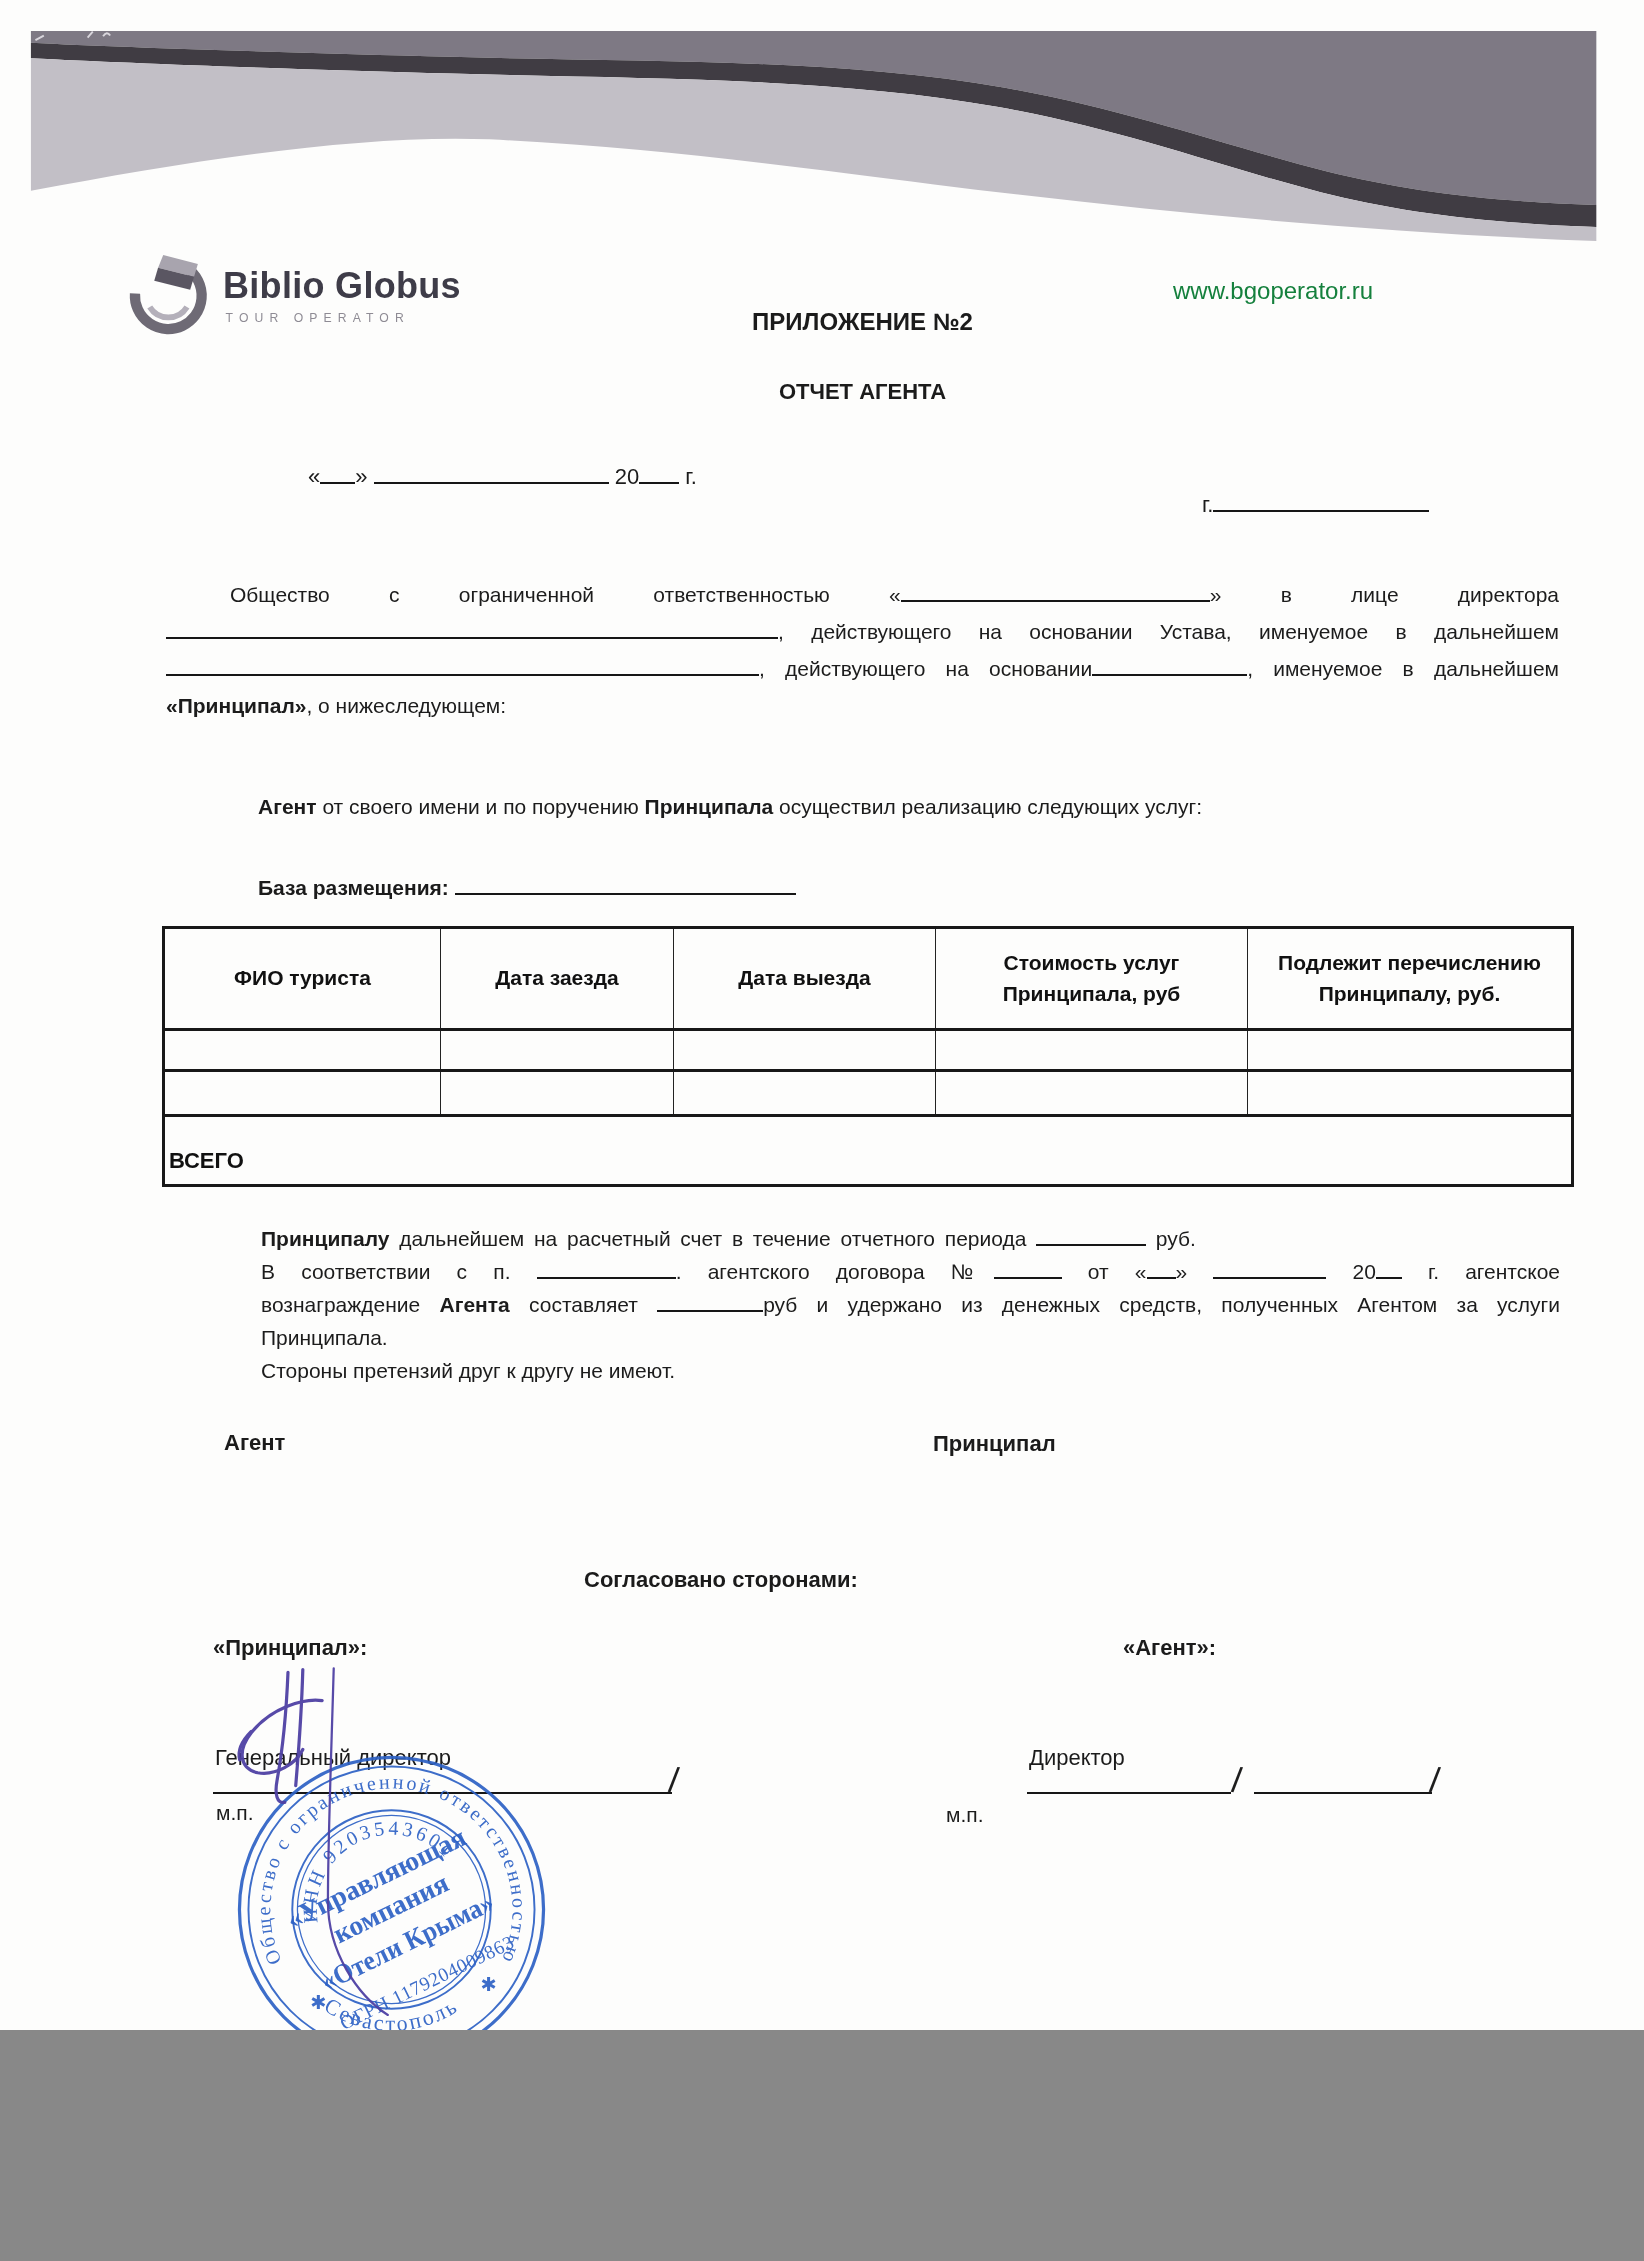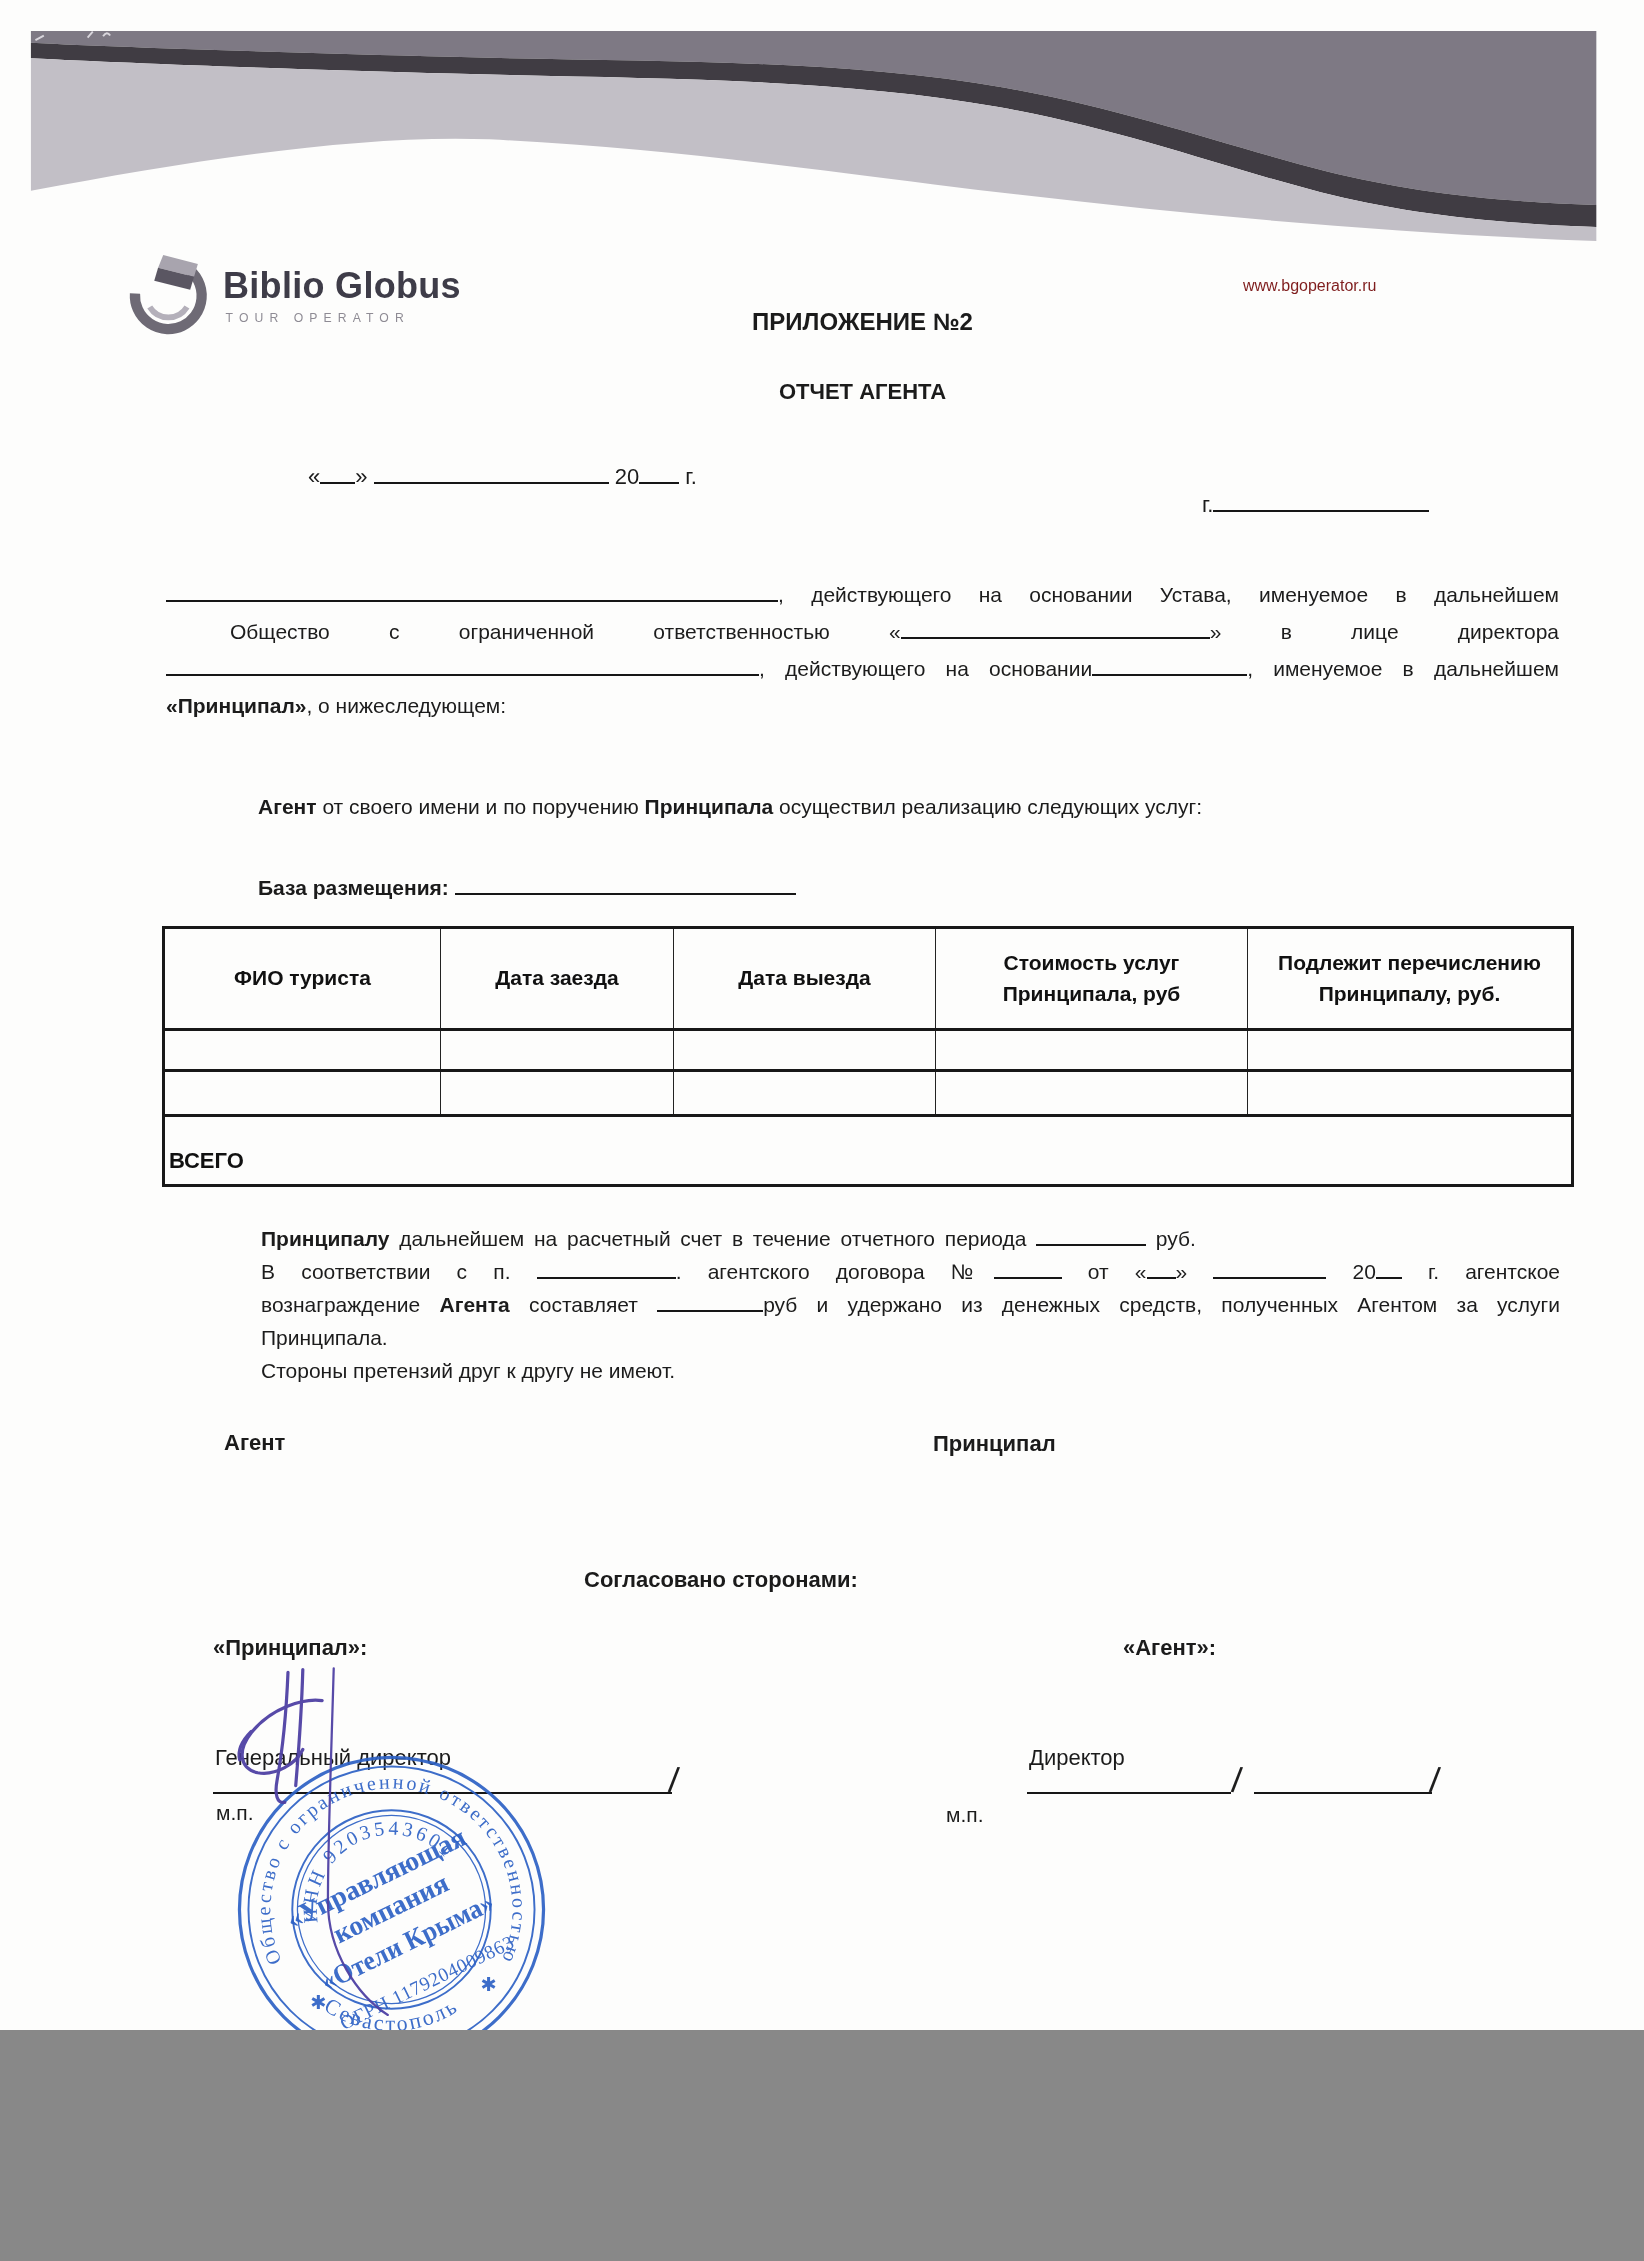"www.bgoperator.ru" div.abs { color: #7f1d1d -> #15803d; font-size: 16px -> 24px; left: 1243px -> 1173px }
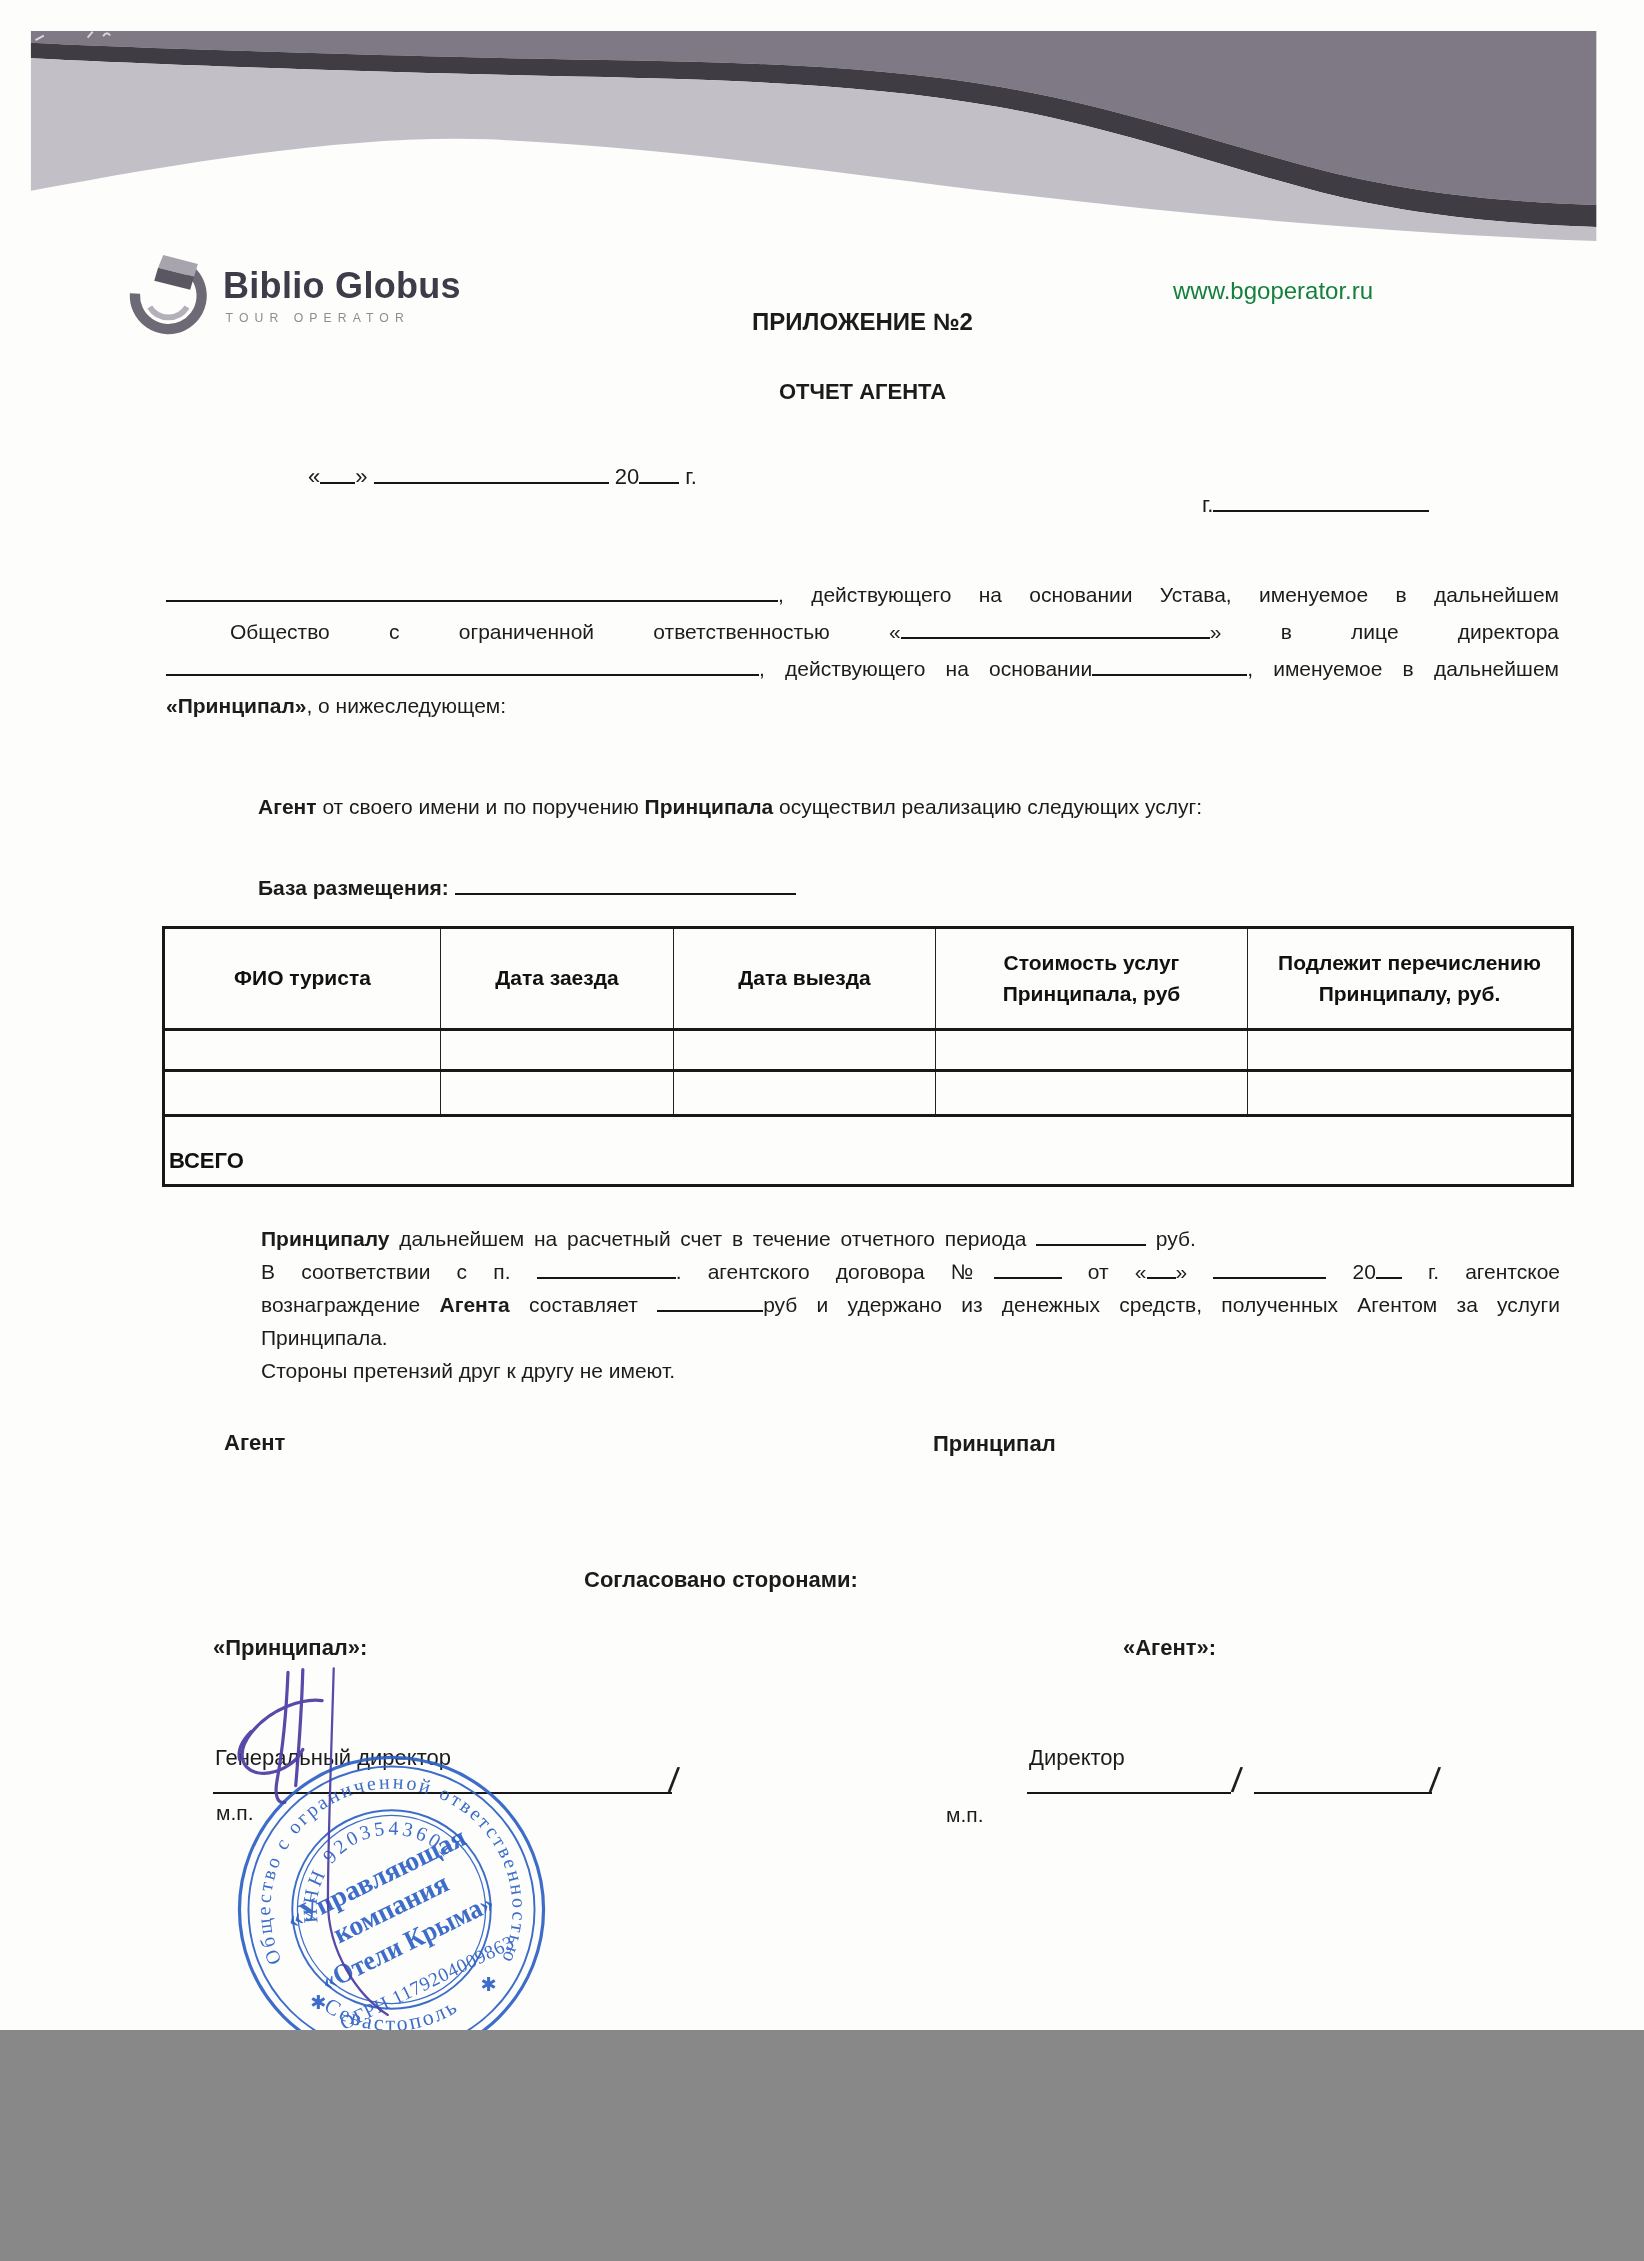", действующего на основании Устава," div.jline { order: before "Общество с ограниченной ответственностью « »" -> after "Общество с ограниченной ответственностью « »" }
